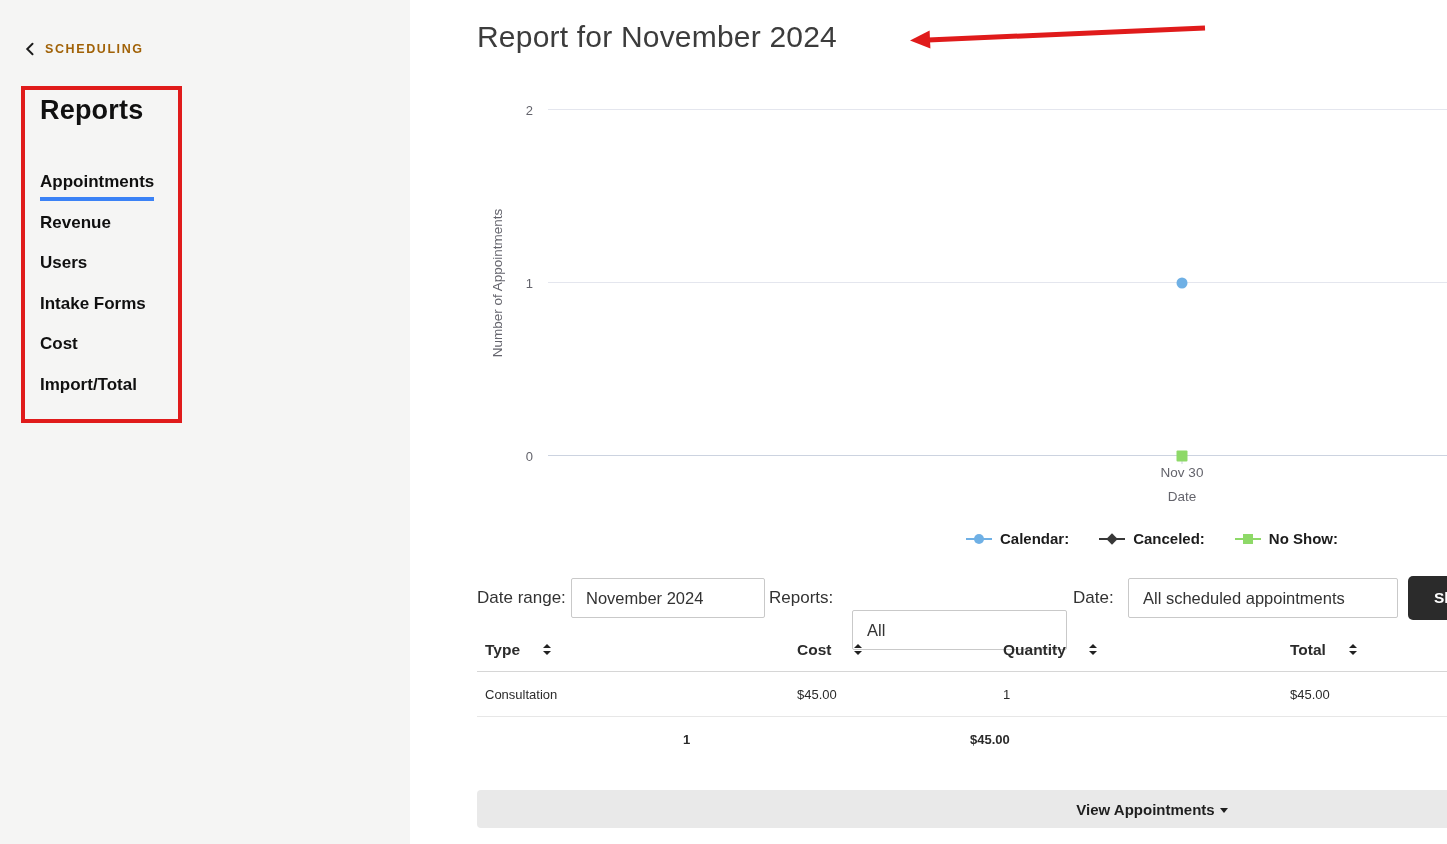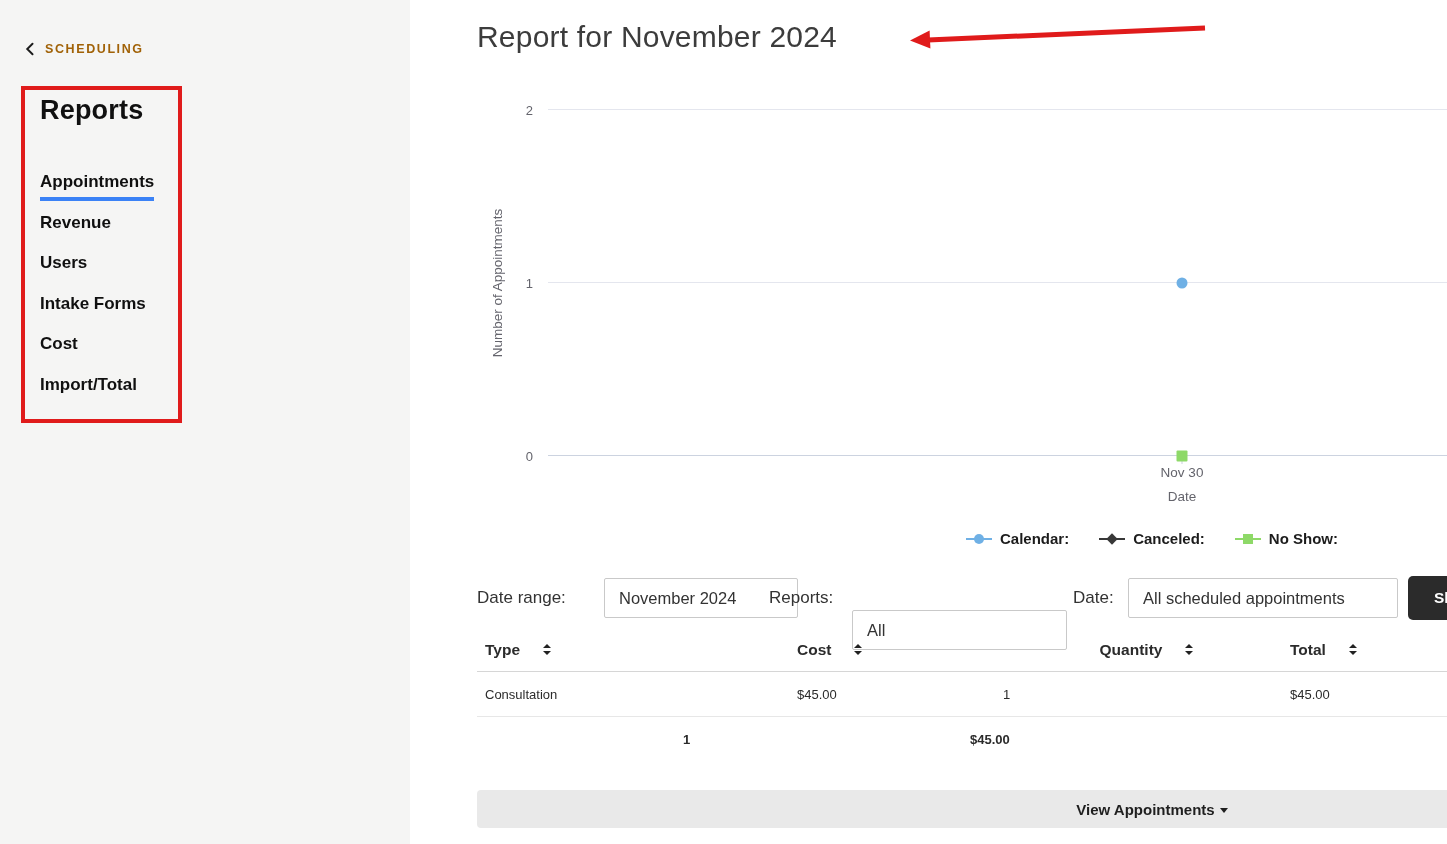"November 2024" .in-date-range { margin-left: 33px -> none }
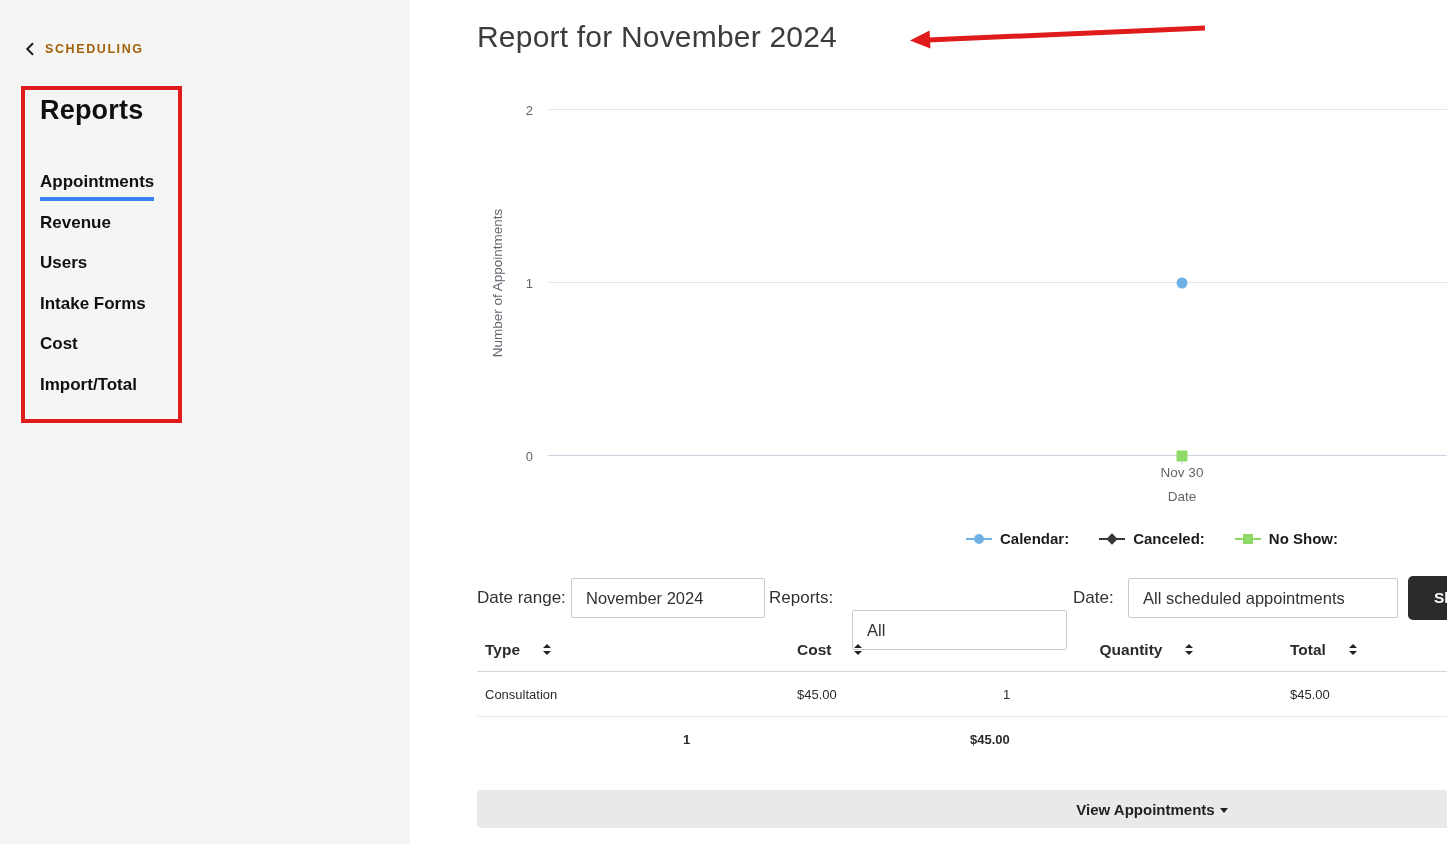"Quantity" .c3 { justify-content: center -> none }
